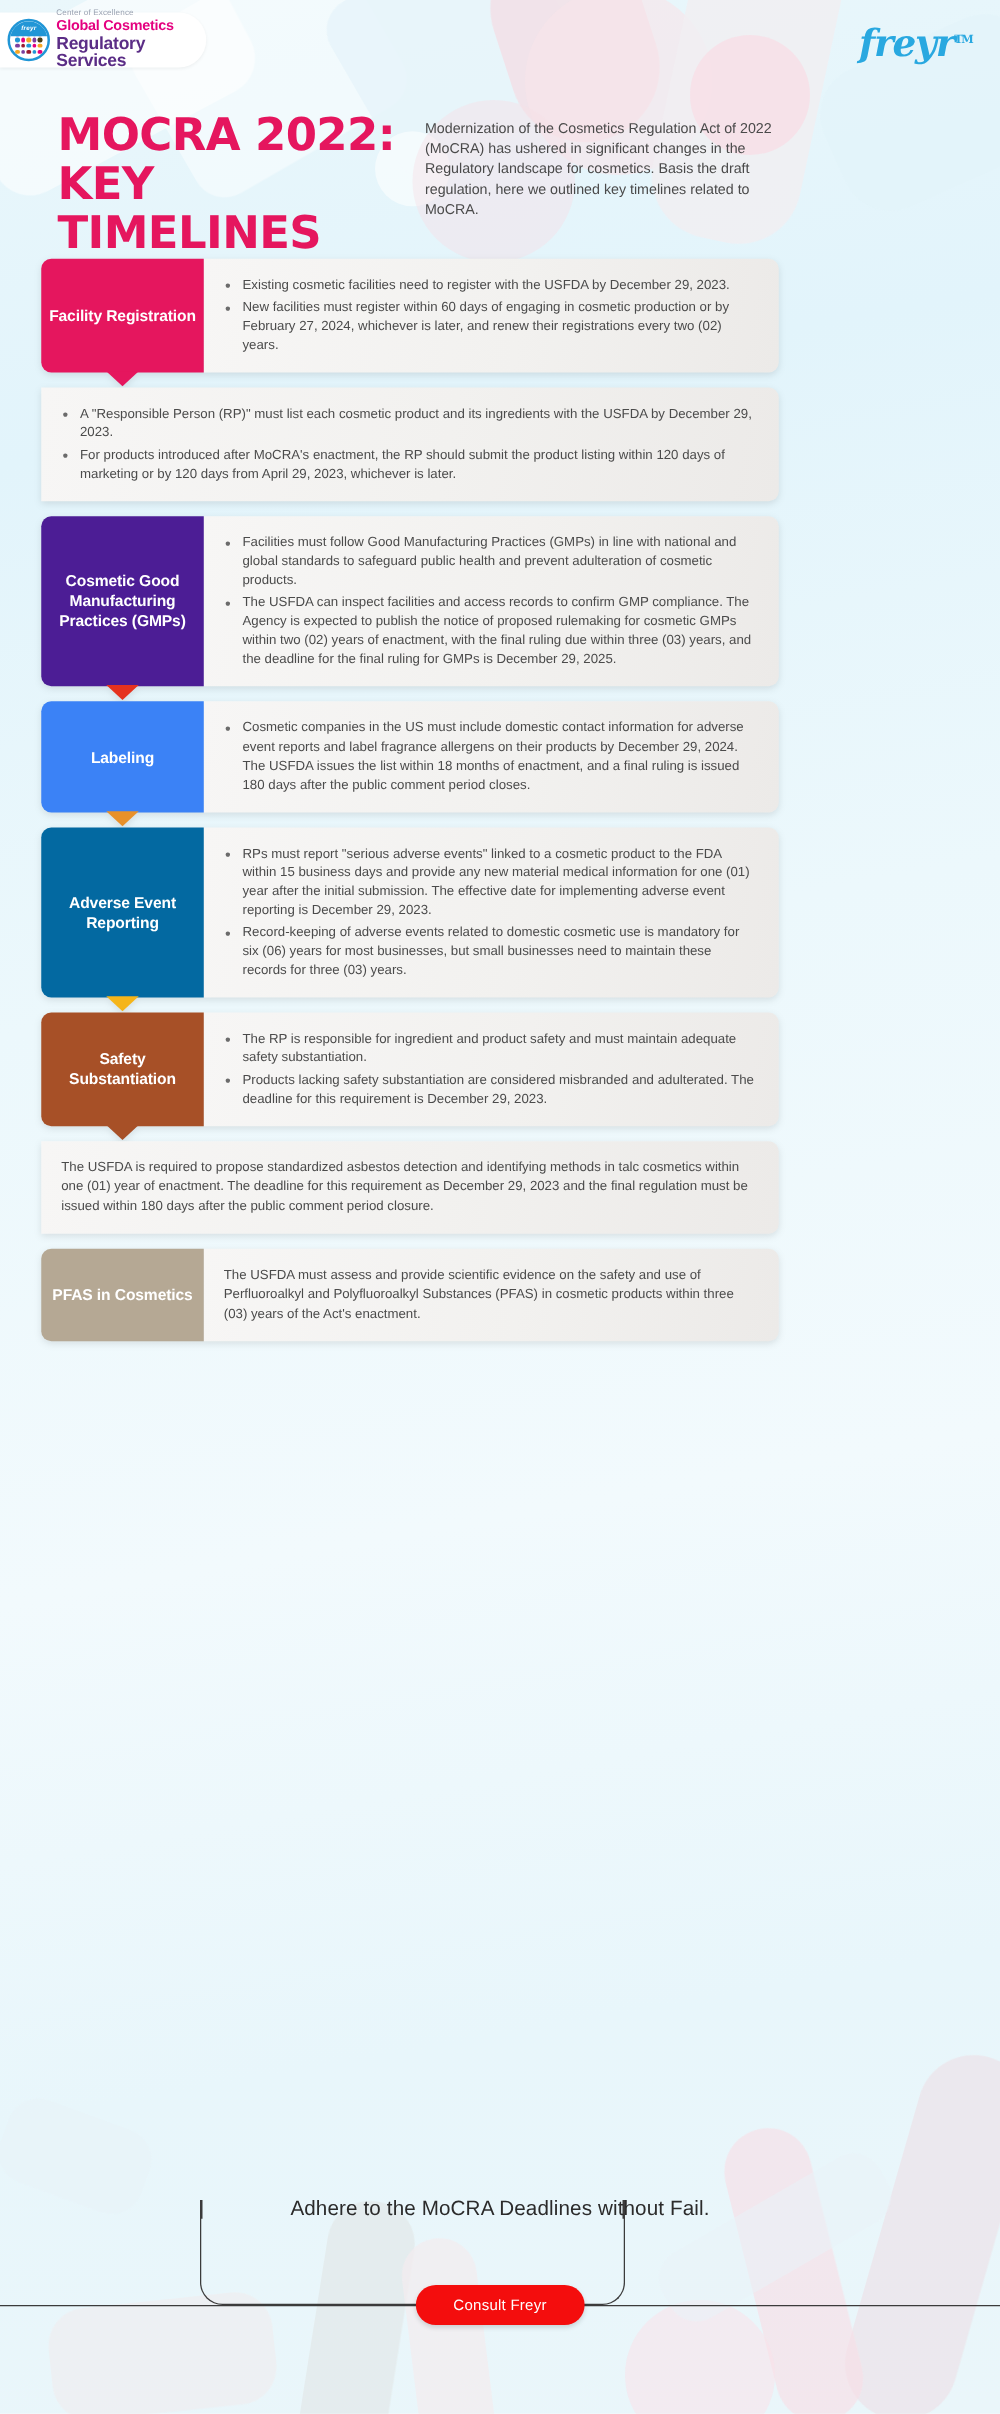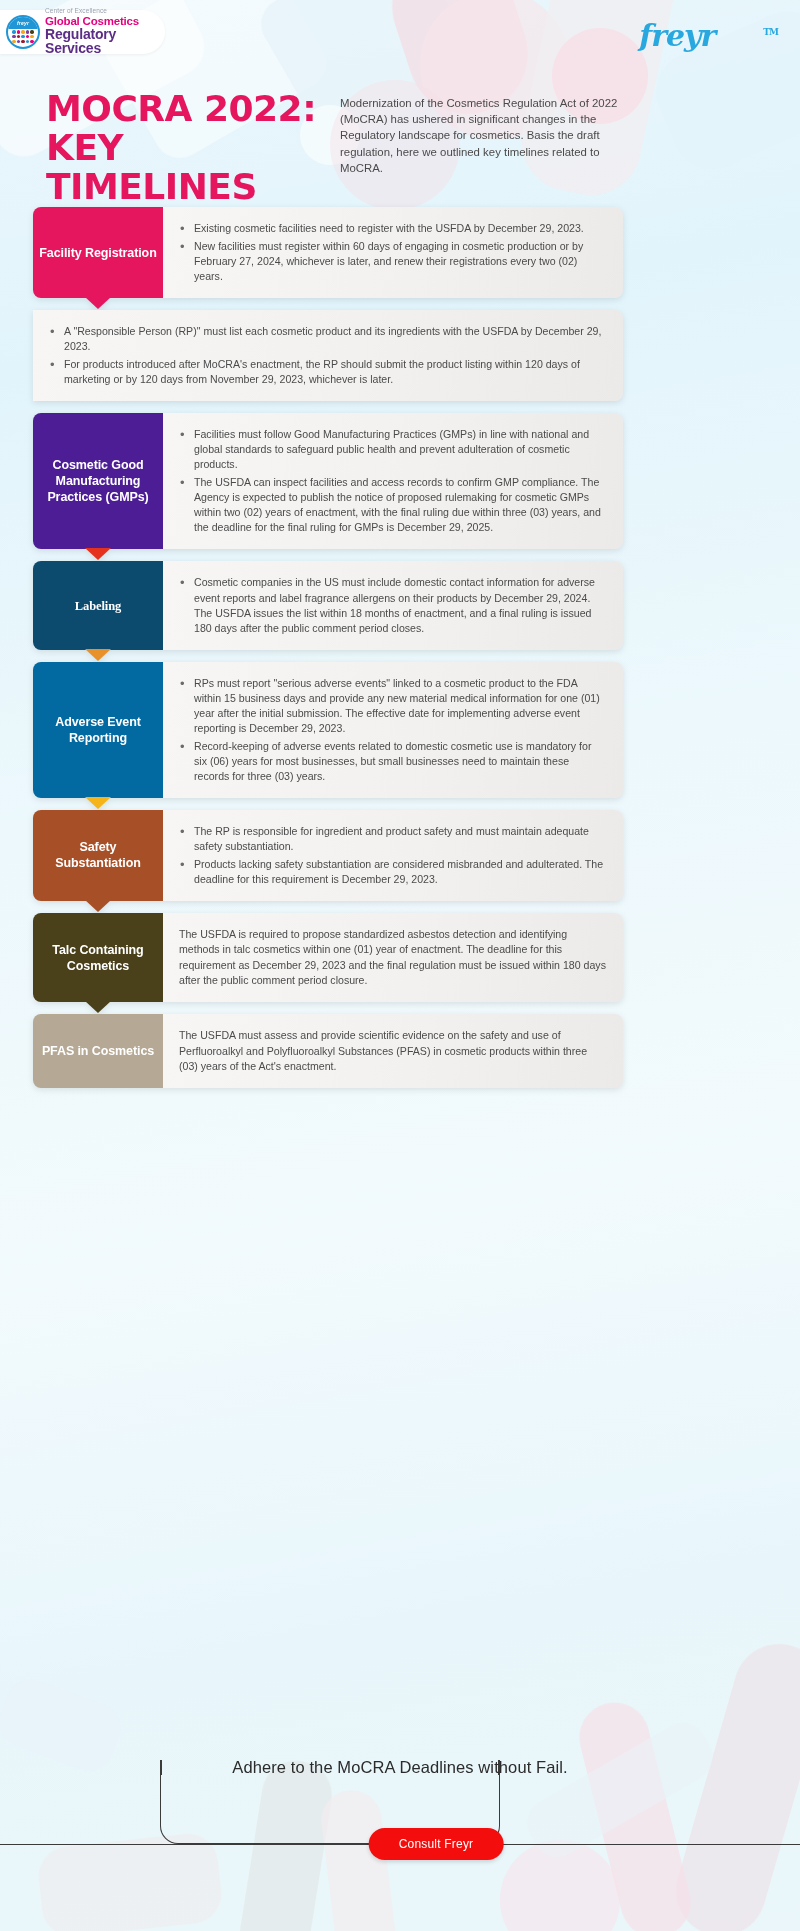"TM" .freyr-logo sup { margin-left: 48px -> none }
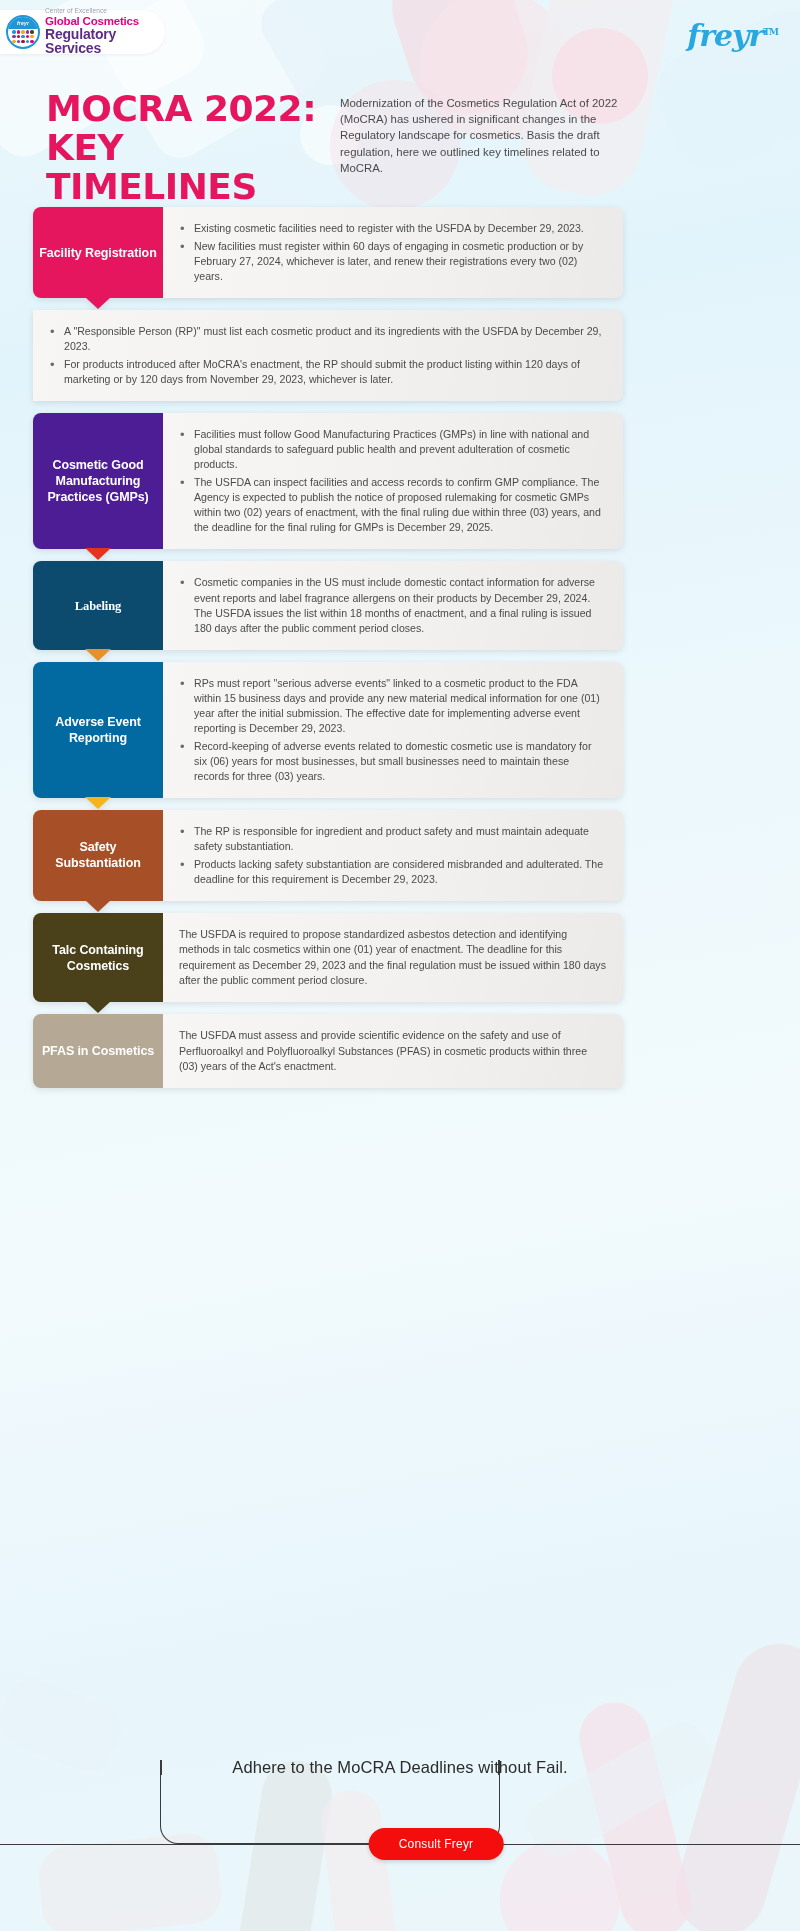"For products introduced after MoCRA's" li { text: November -> April }
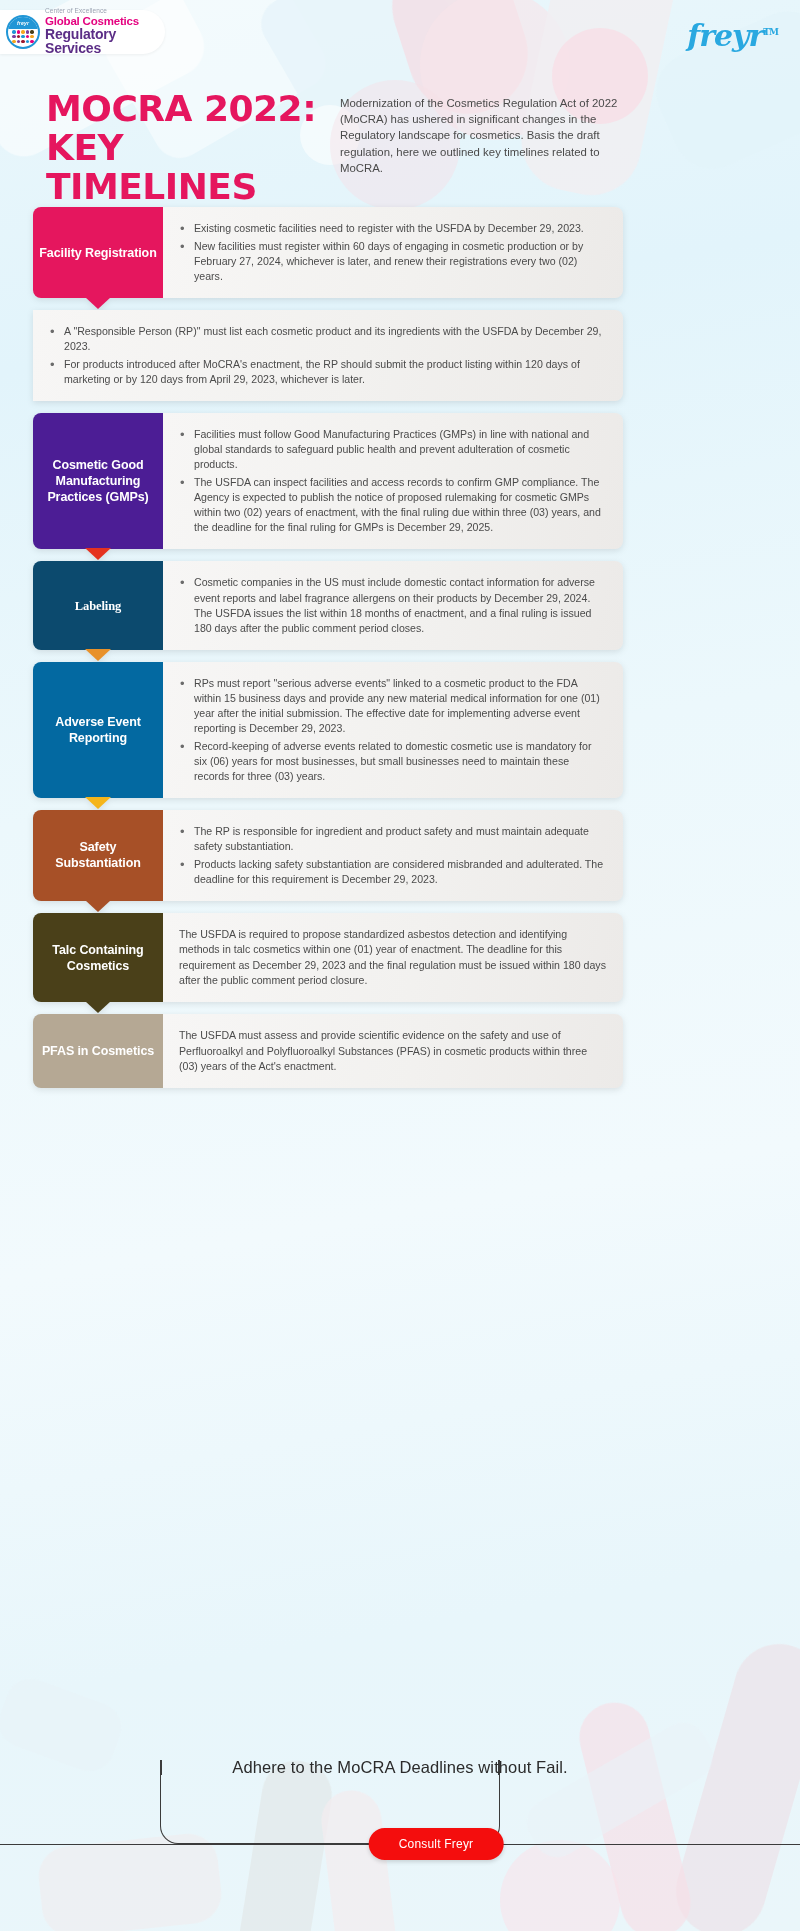"Labeling" div.card-left { background: #0c4a6e -> #3b82f6; font-family: Liberation Serif, serif -> none }
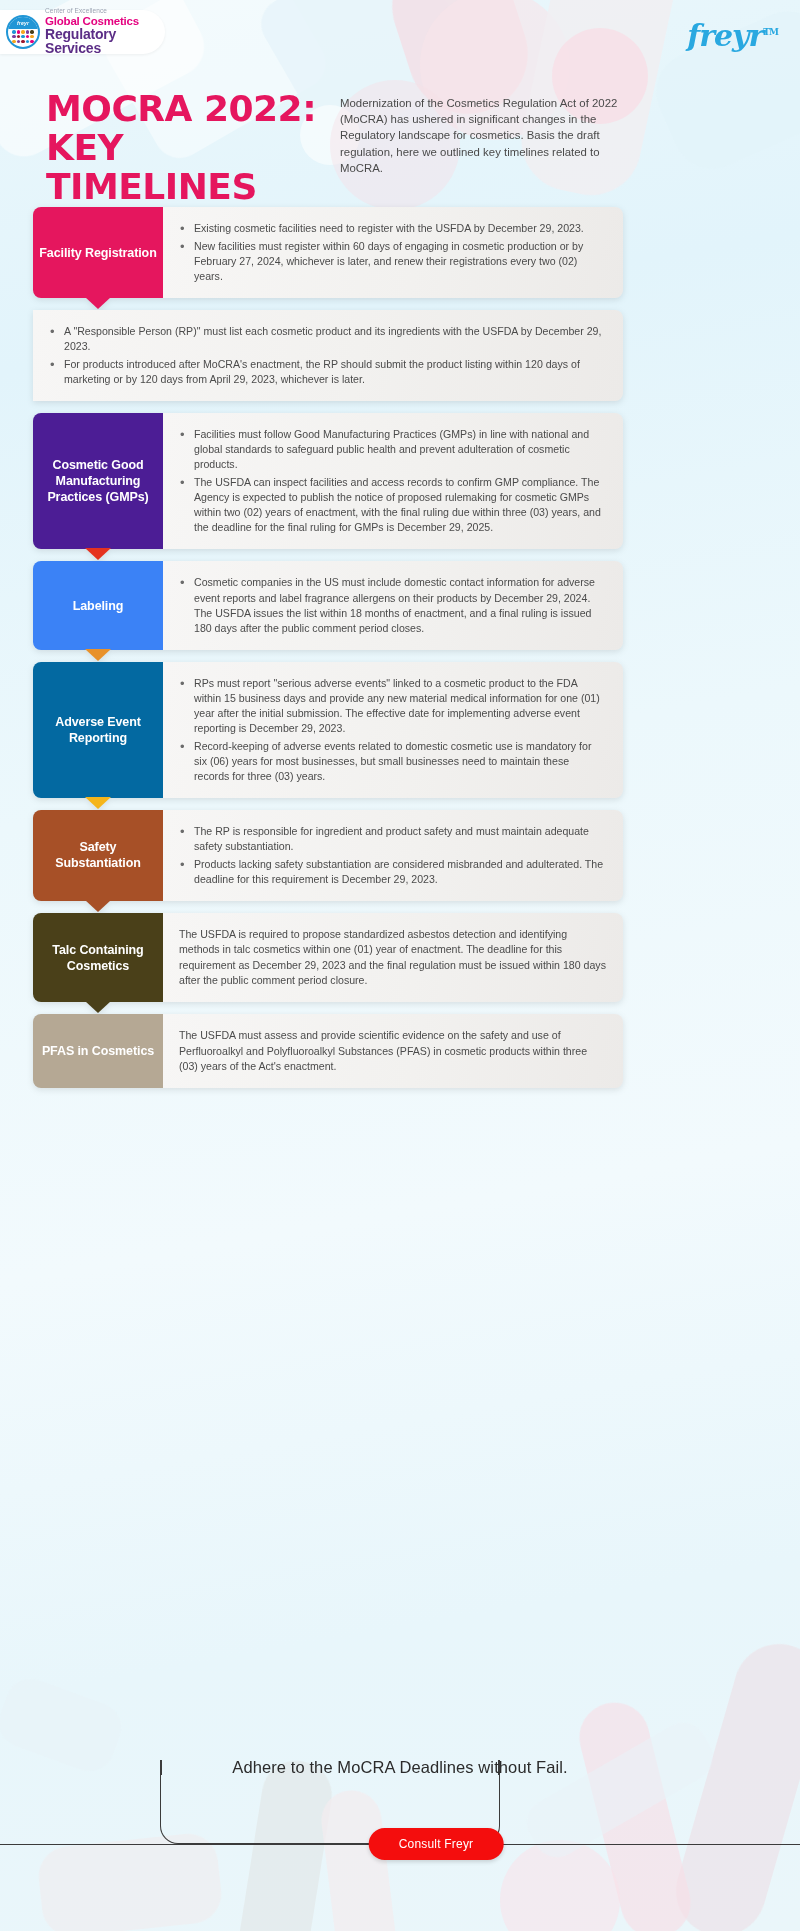"Talc Containing Cosmetics" div.card-left { html: <div> <div>Talc Containing Cosmetics</div> <div></div> </div> -> none }
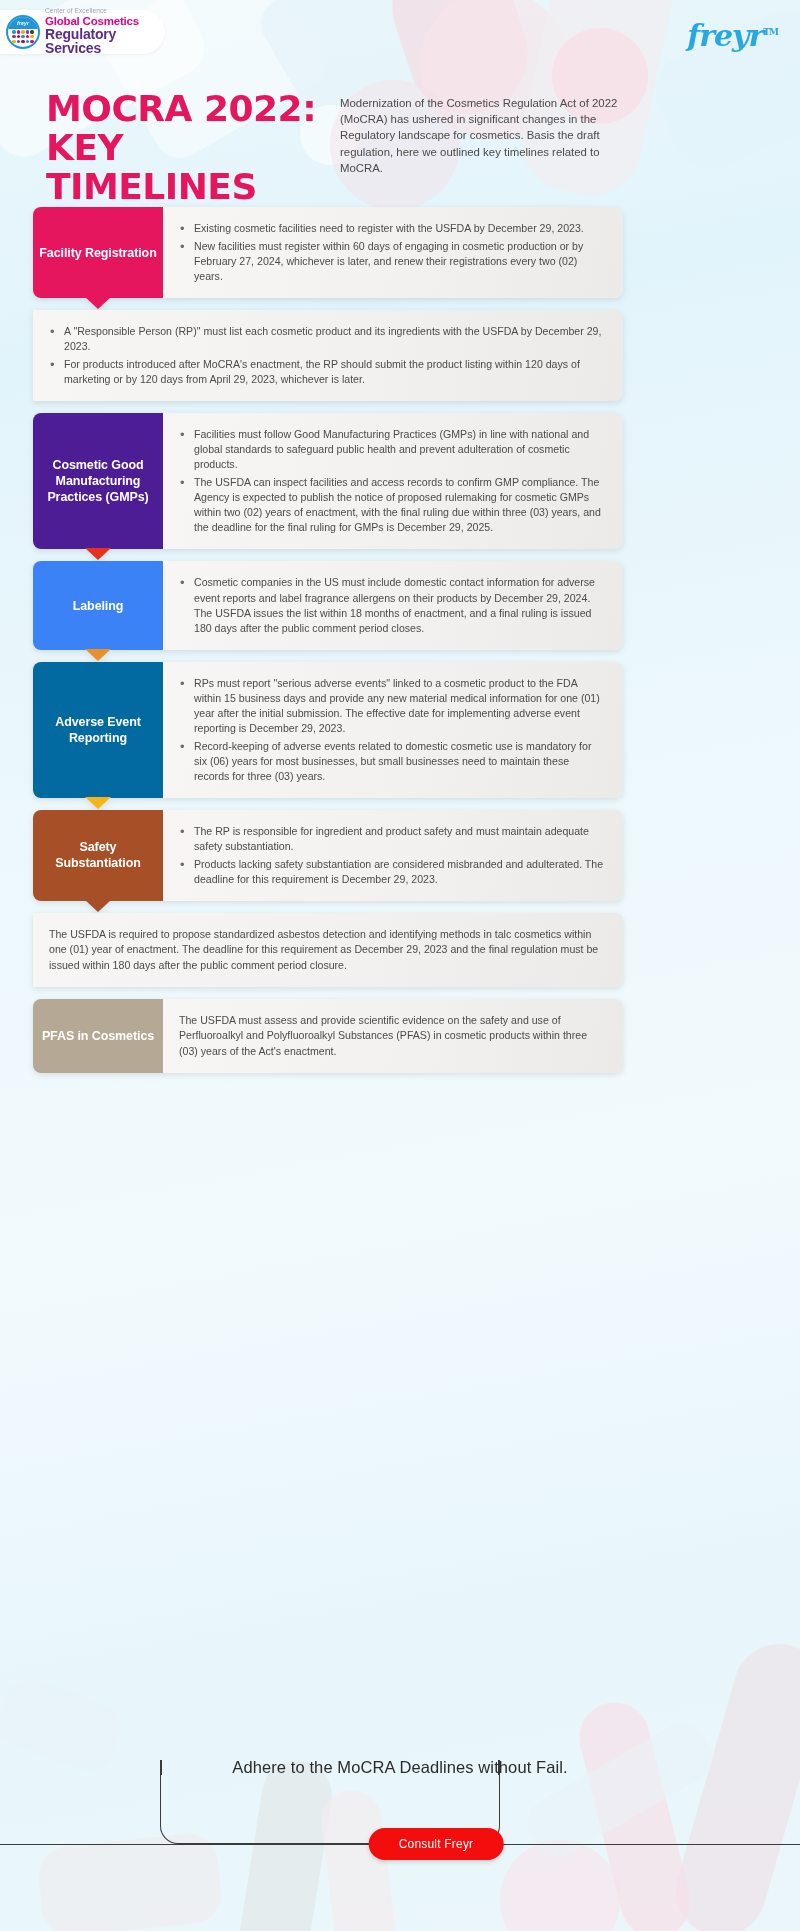"Consult Freyr" .cta-btn { margin-left: 36px -> none }
